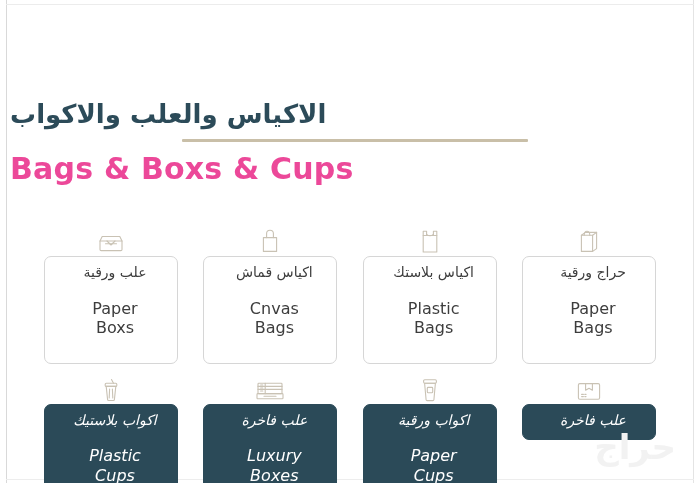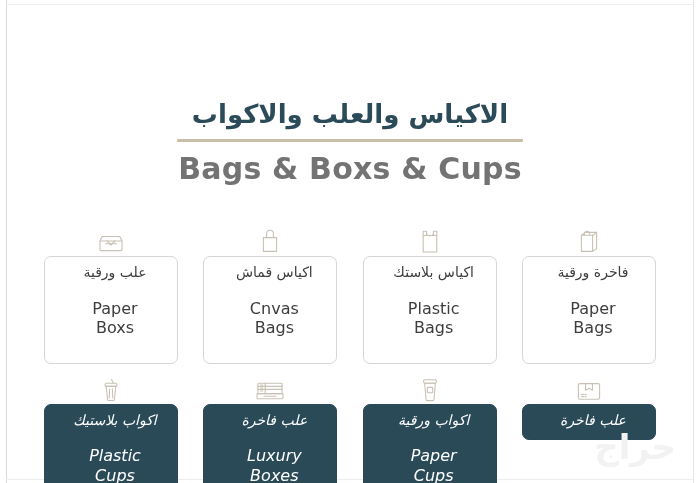"الاكياس والعلب والاكواب" .header { left: 0 -> 10px; text-align: center -> left }
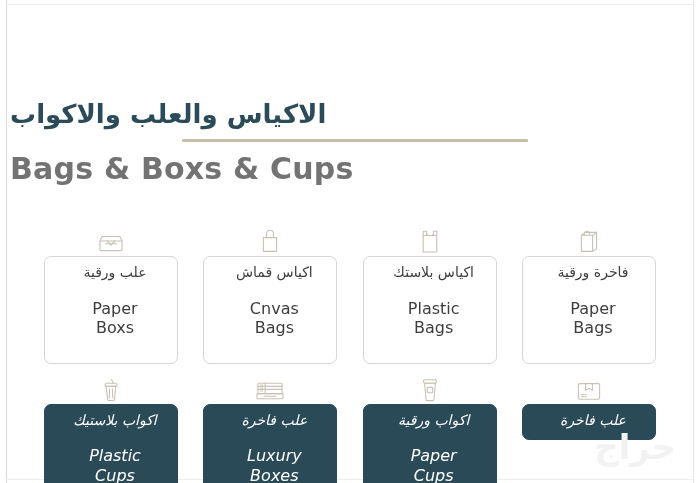"Bags & Boxs & Cups" .title-en { color: #737373 -> #ec4899 }
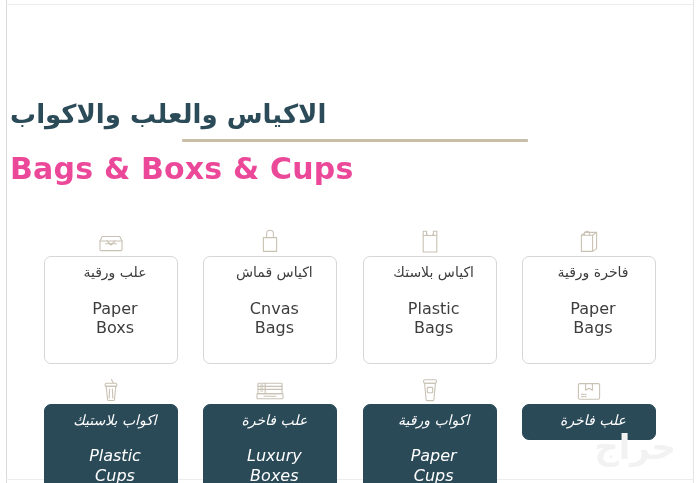"فاخرة ورقية" p.card-ar { text: فاخرة -> حراج }
